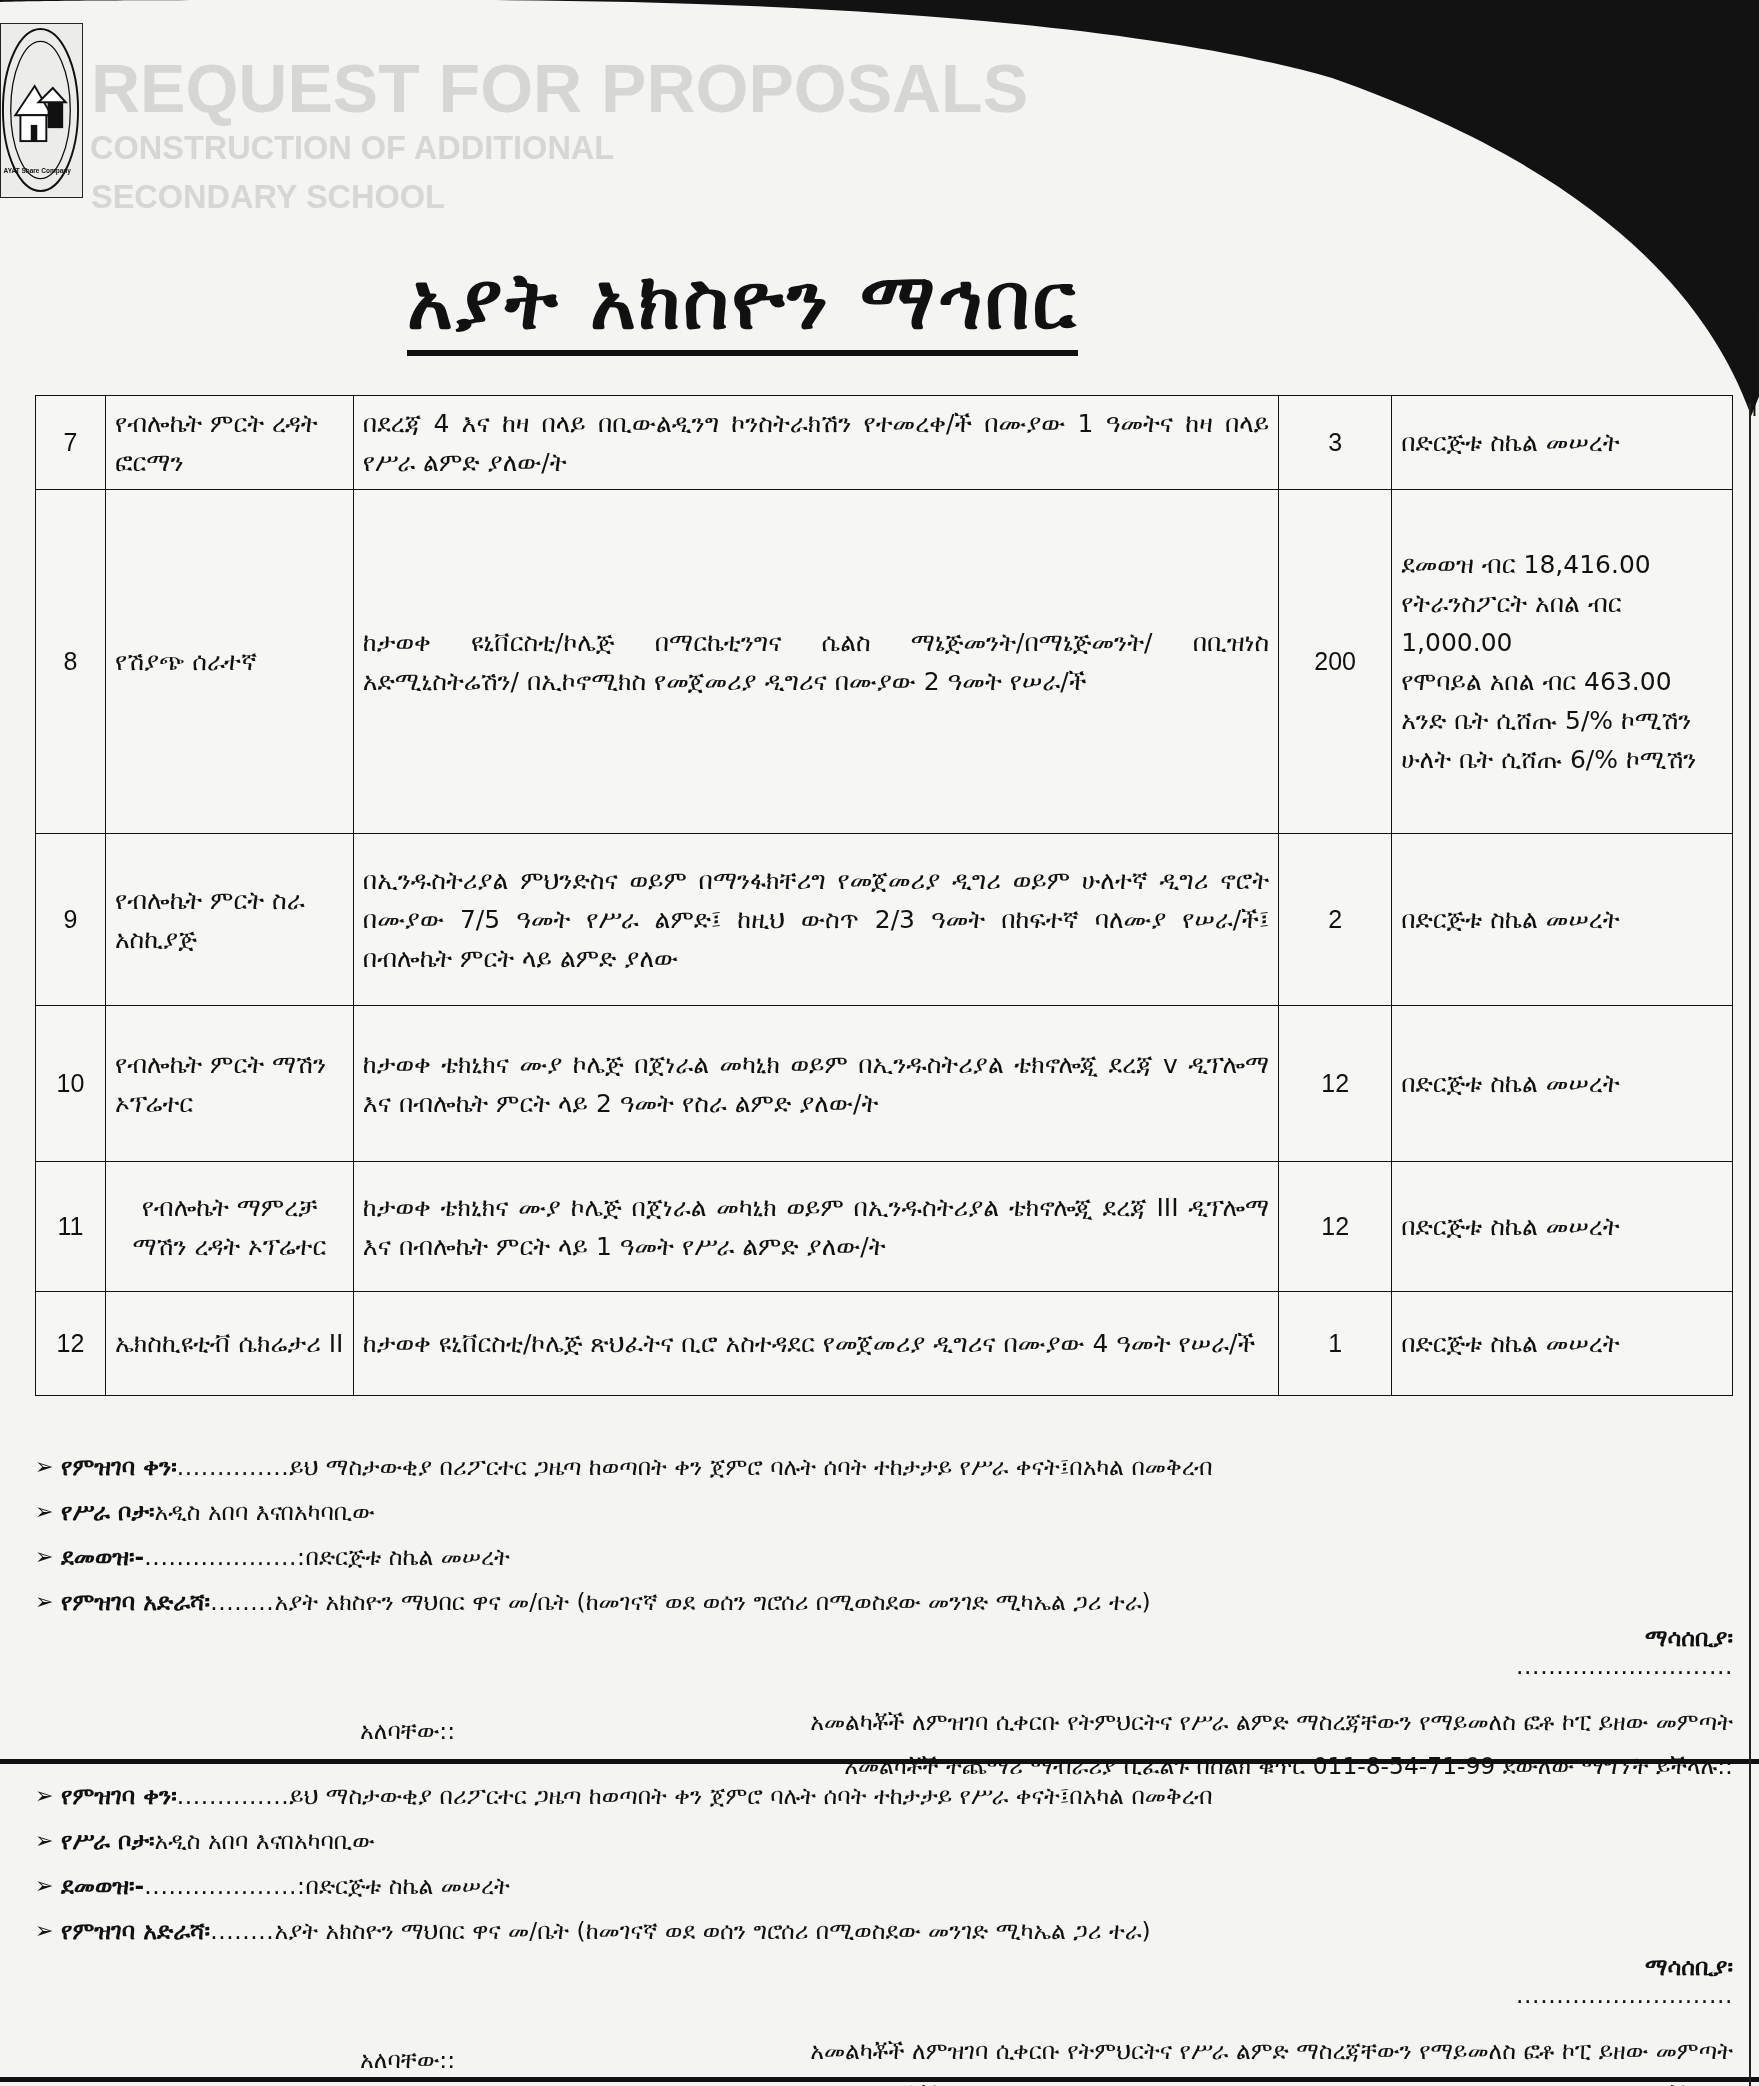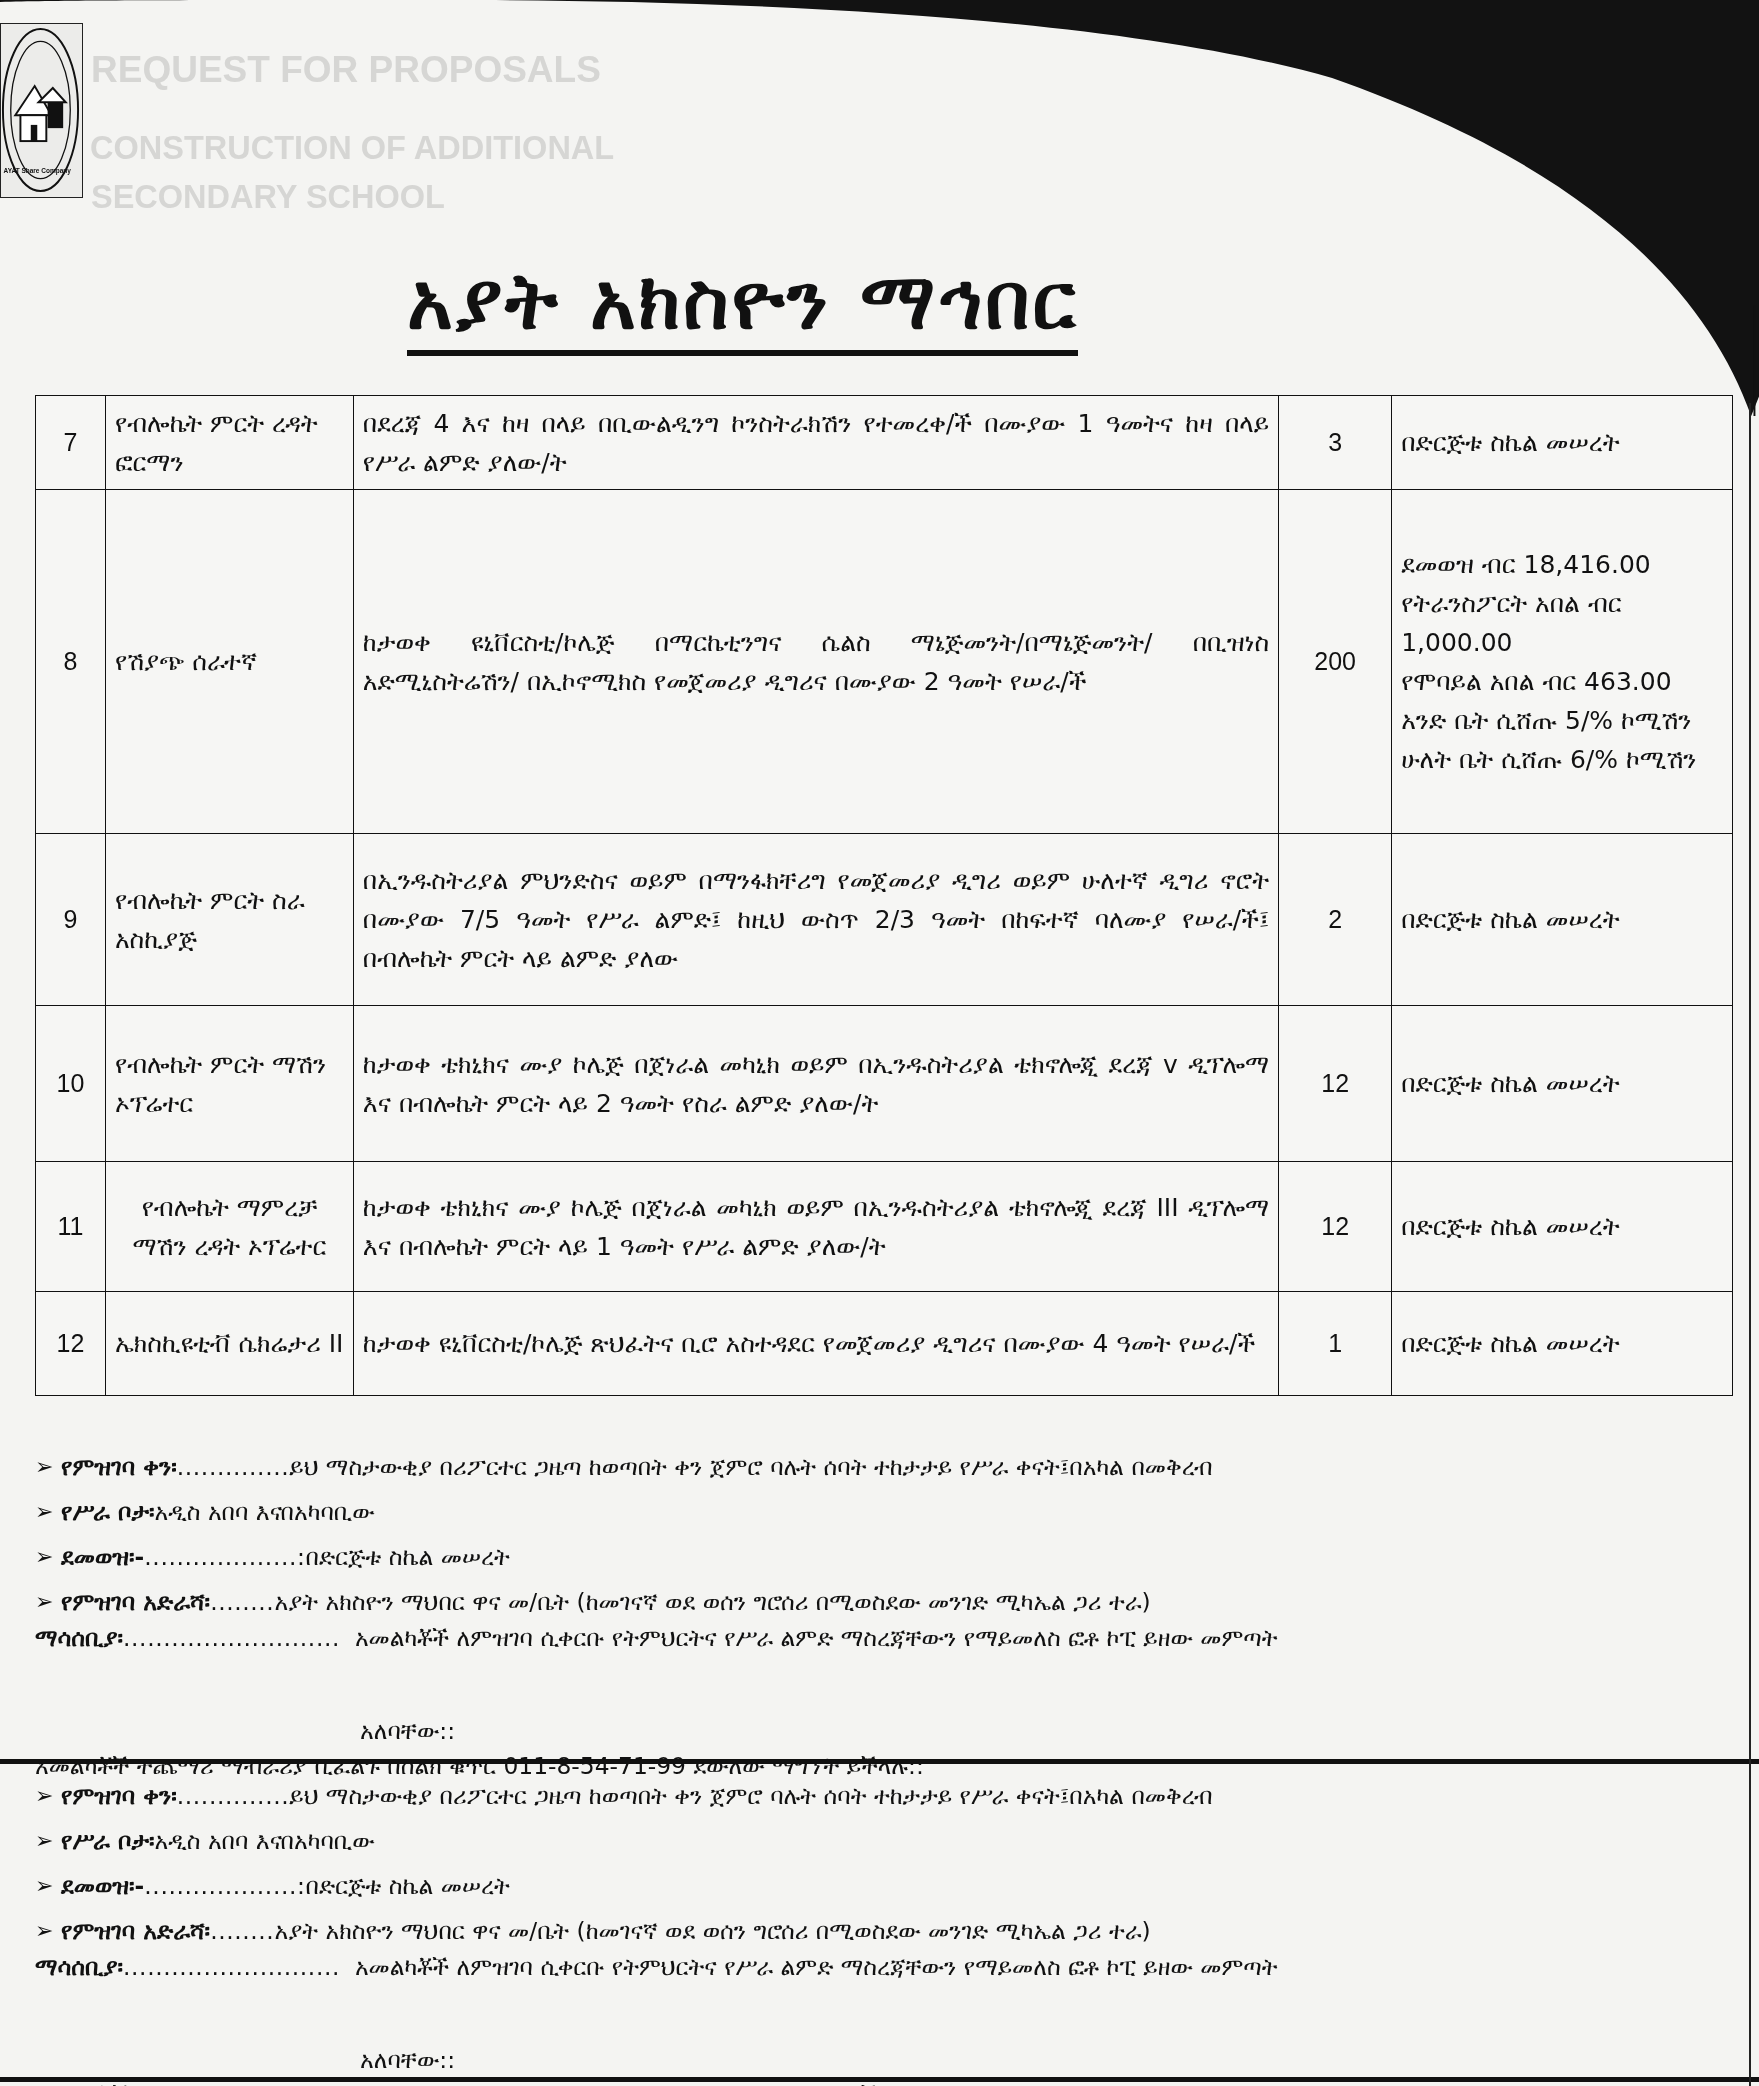"REQUEST FOR PROPOSALS" div.bg-ghost { font-size: 37px -> 68px }
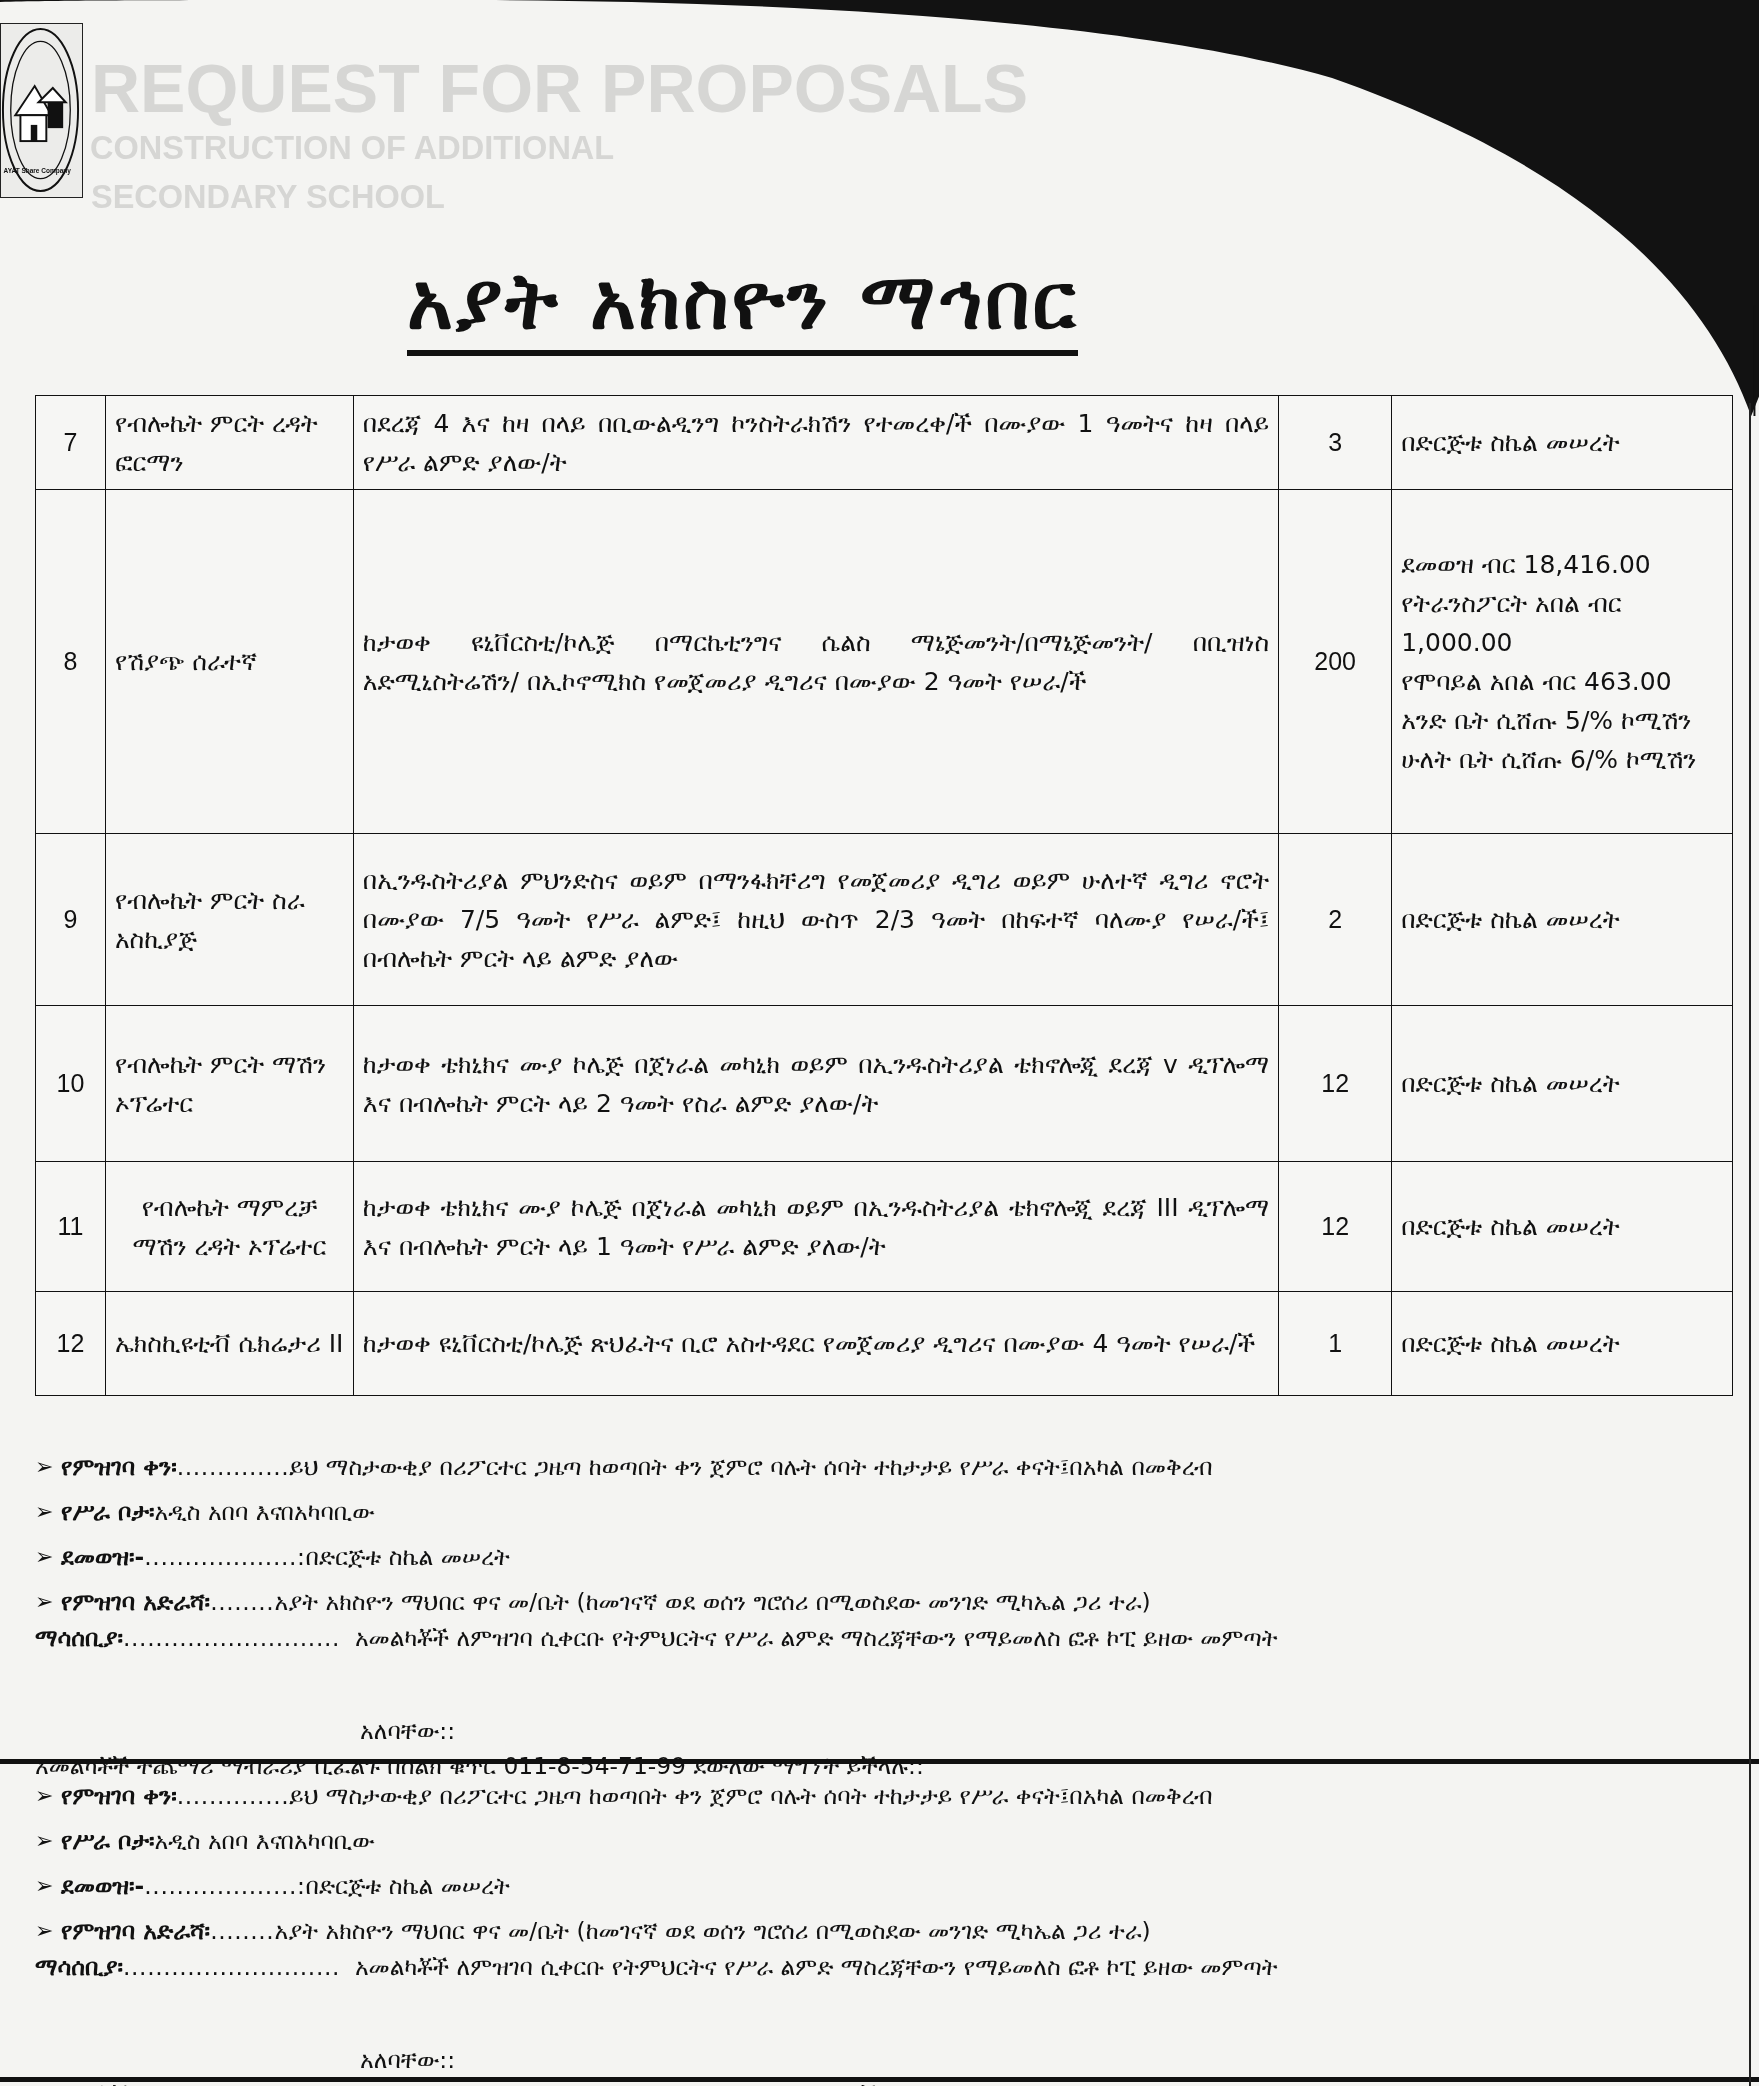"ማሳሰቢያ፡" .notice .note-row { align-items: flex-start -> flex-end; flex-direction: none -> column }
